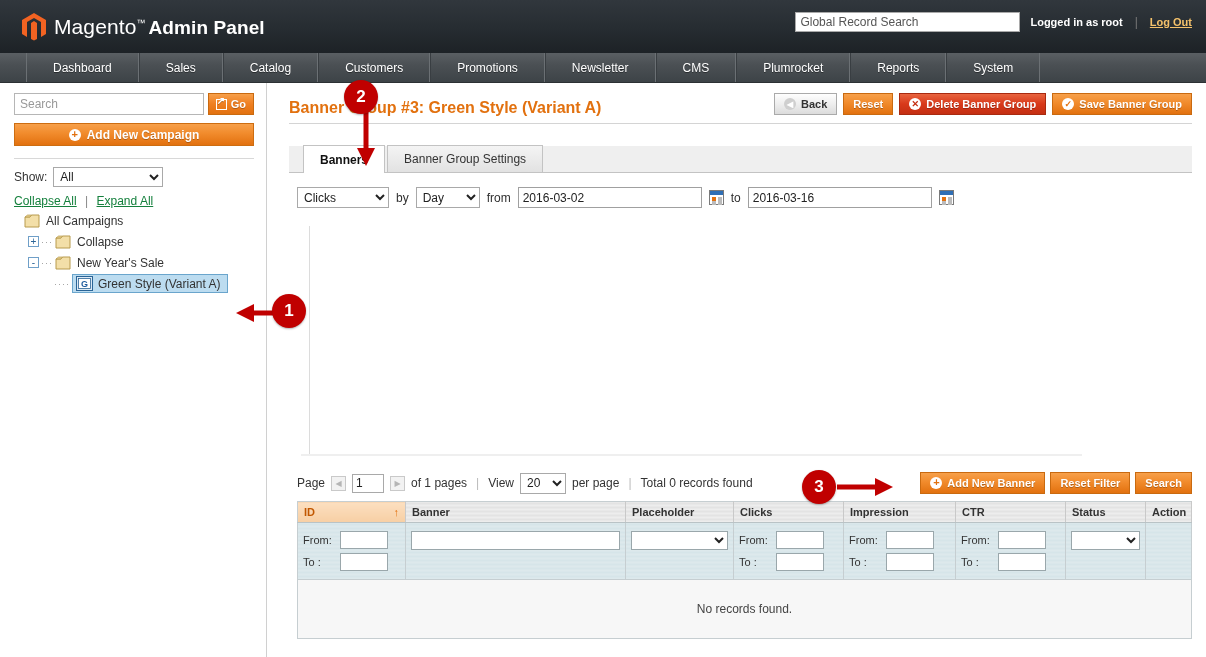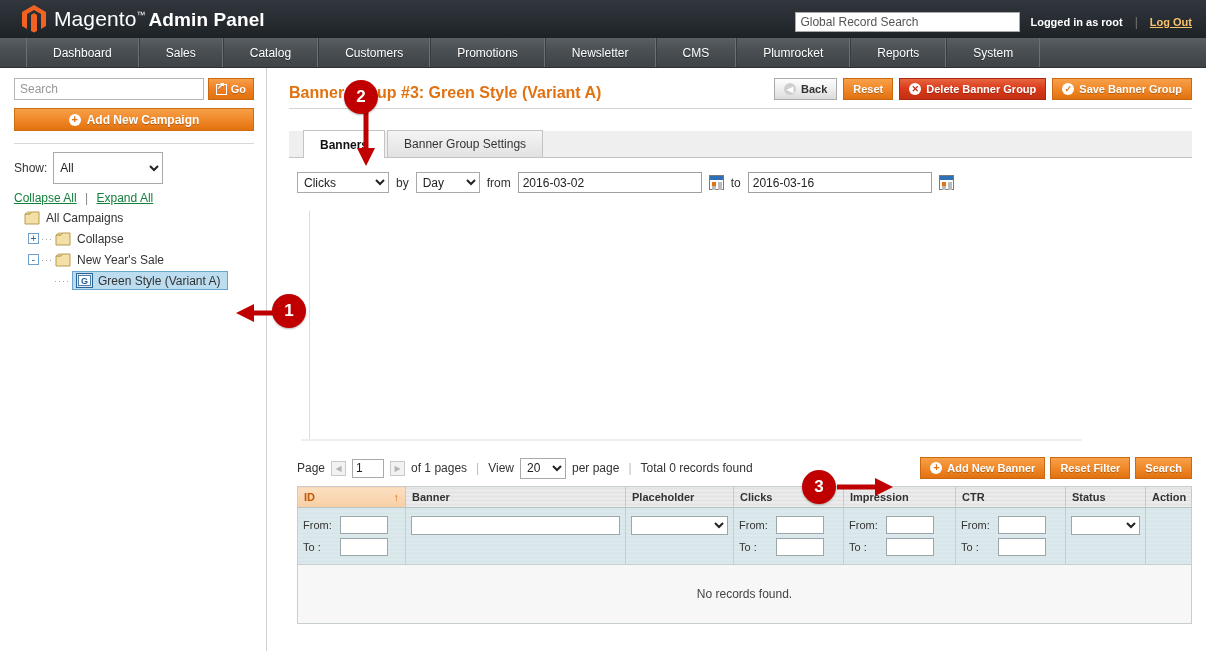"Magento™ Admin Panel" .header { height: 38px -> 53px }
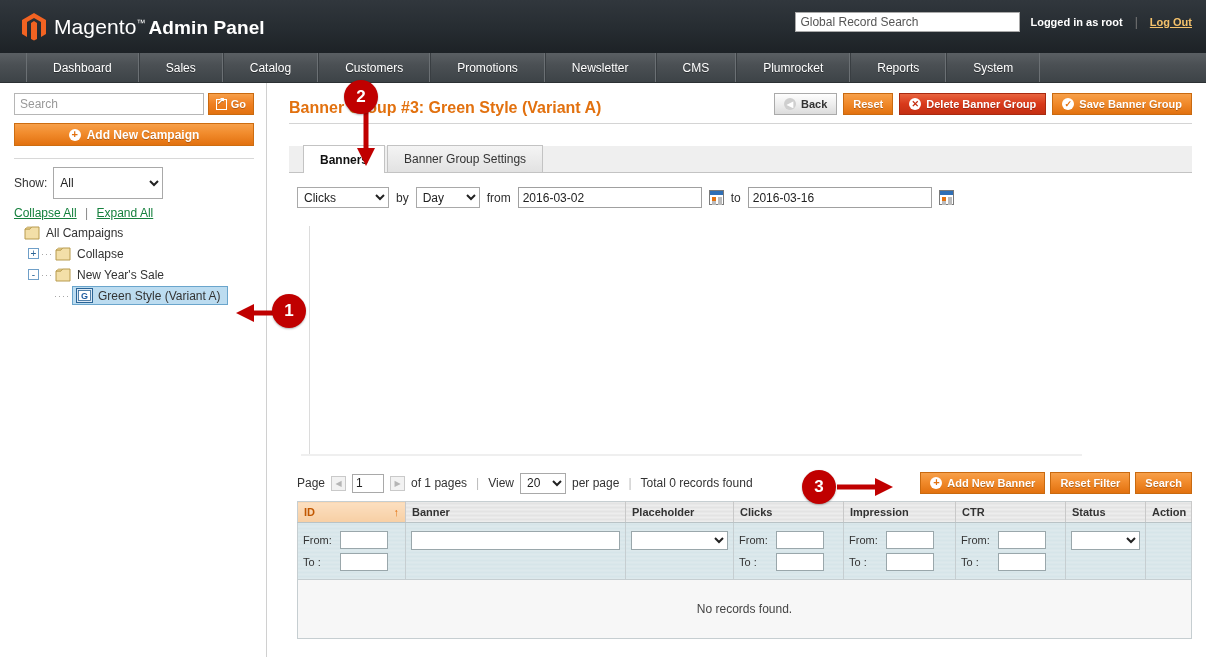"All" .show-select { height: 32px -> 20px }
